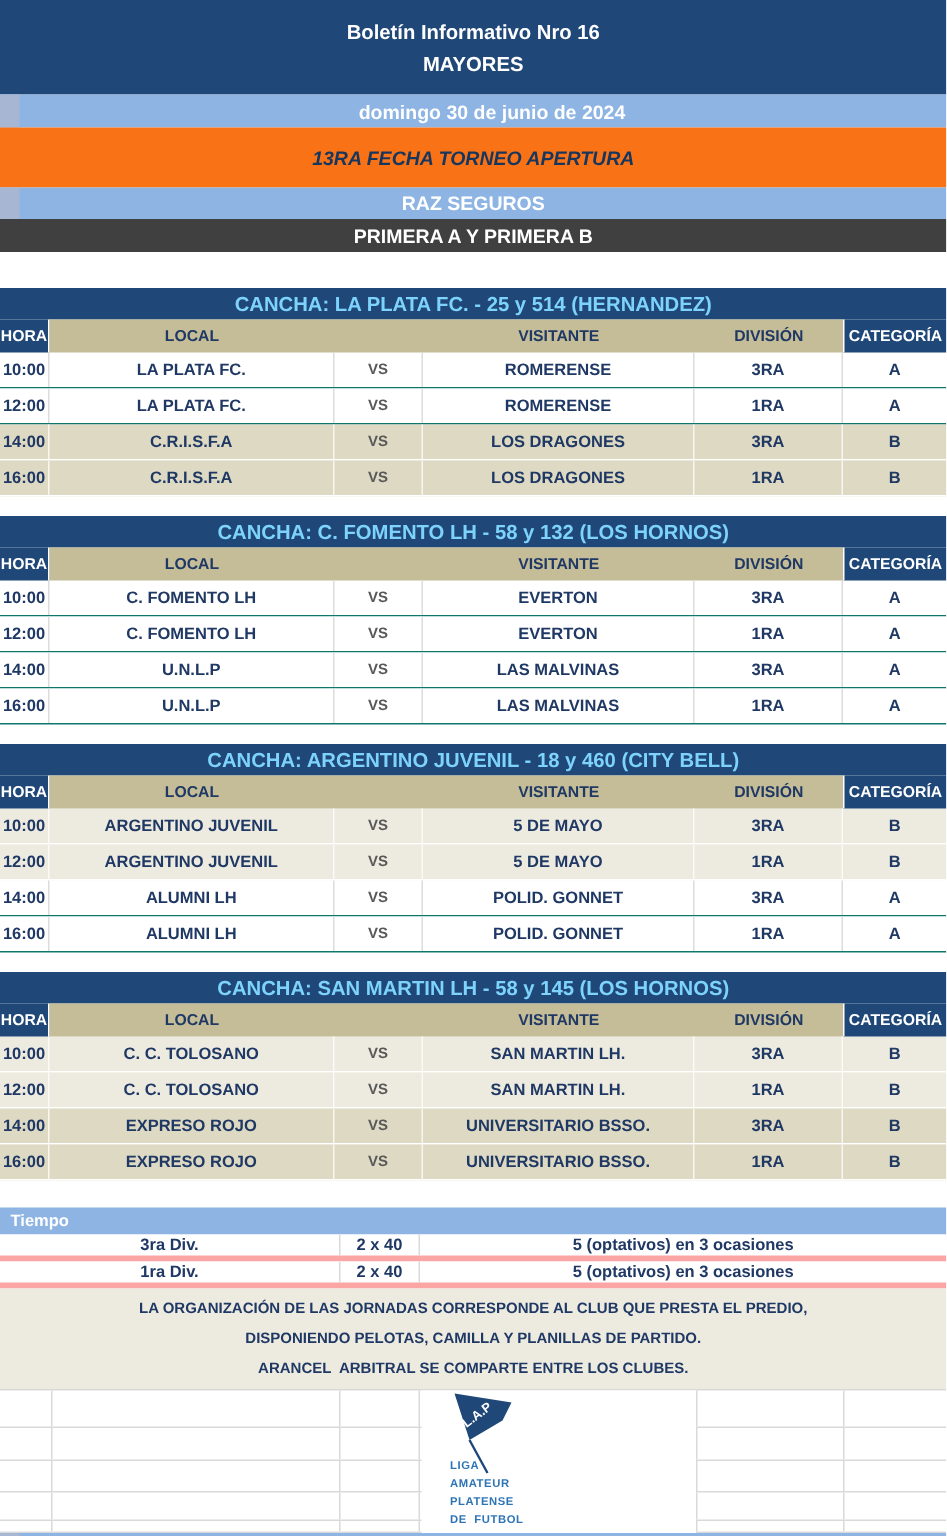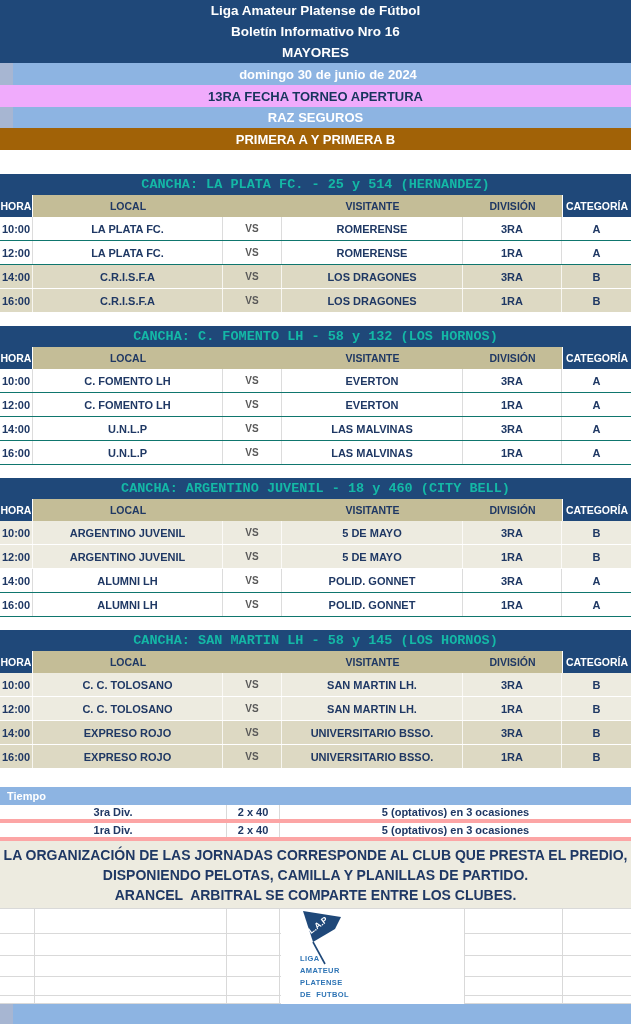"Liga Amateur Platense de Fútbol" div.title-line { html: <div>Liga Amateur Platense de Fútbol</div> -> none }
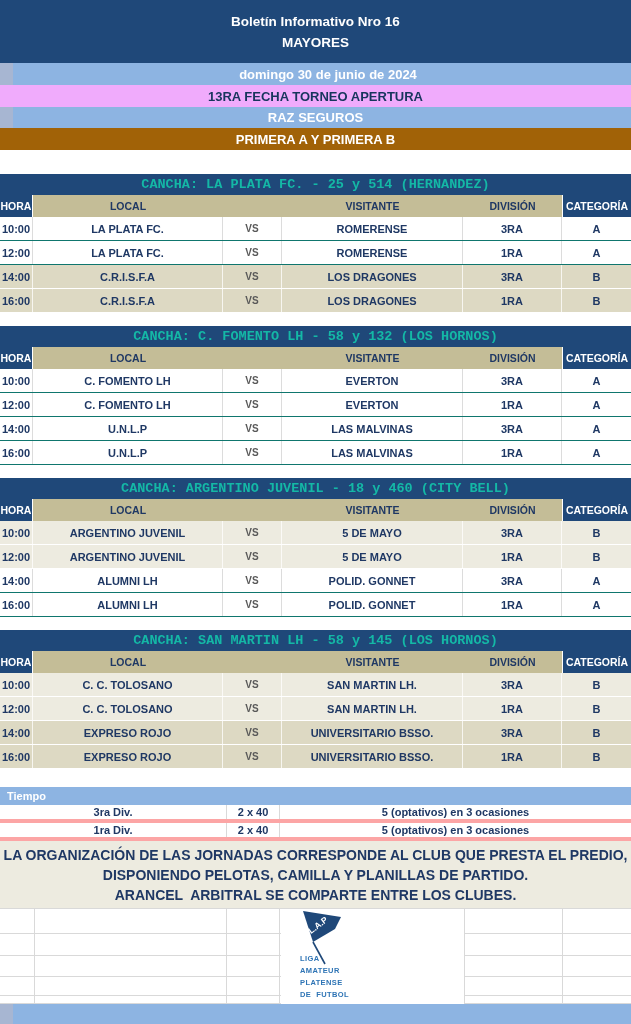"13RA FECHA TORNEO APERTURA" .b-fecha { background: #f0abfc -> #f97316; font-style: none -> italic; height: 22px -> 40px }
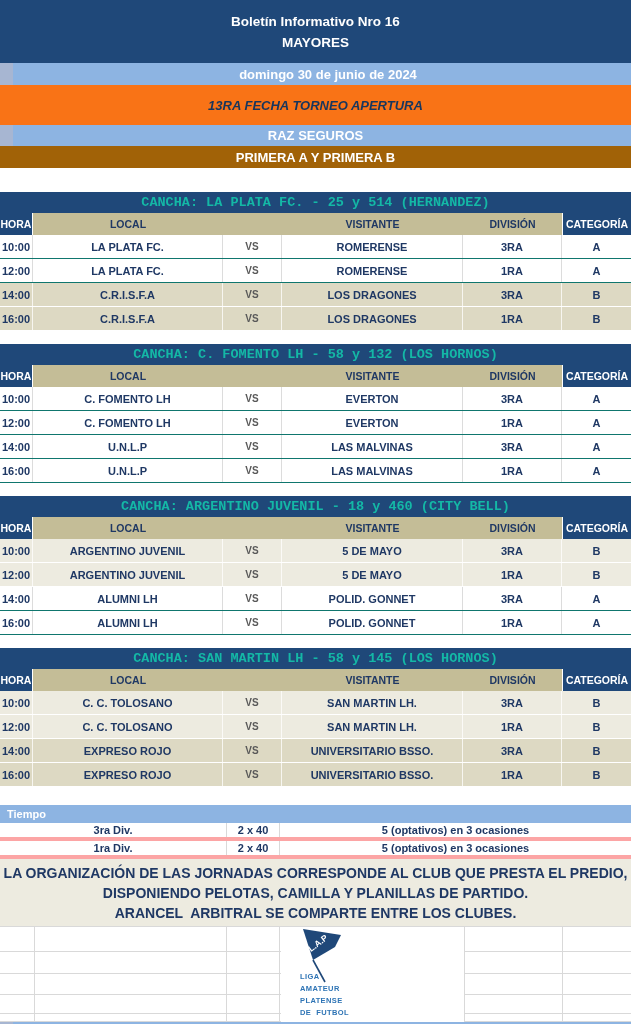"PRIMERA A Y PRIMERA B" .b-primera { background: #a16207 -> #404040 }
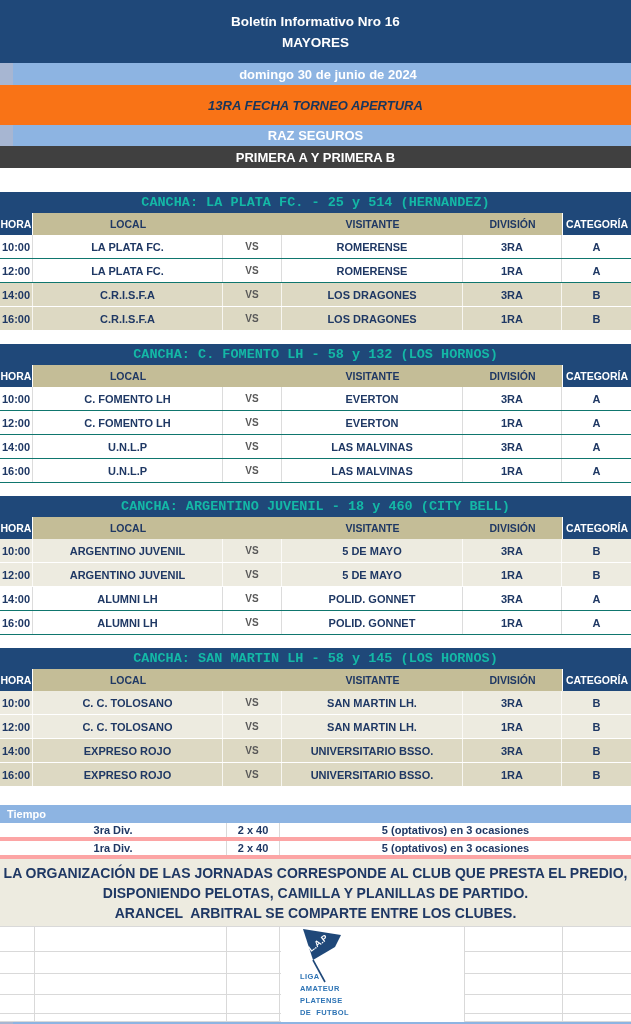"CANCHA: LA PLATA FC. -" .venue-band { color: #14b8a6 -> #7dd3fc; font-family: Liberation Mono, monospace -> none }
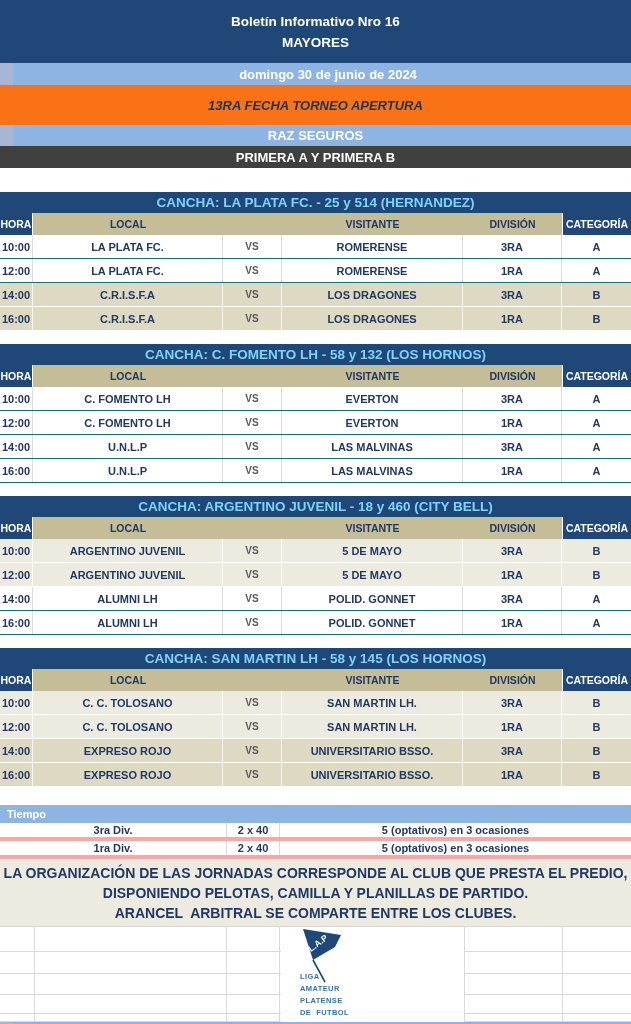"LA ORGANIZACIÓN DE LAS JORNADAS" .note-line { font-size: 14px -> 10px }
